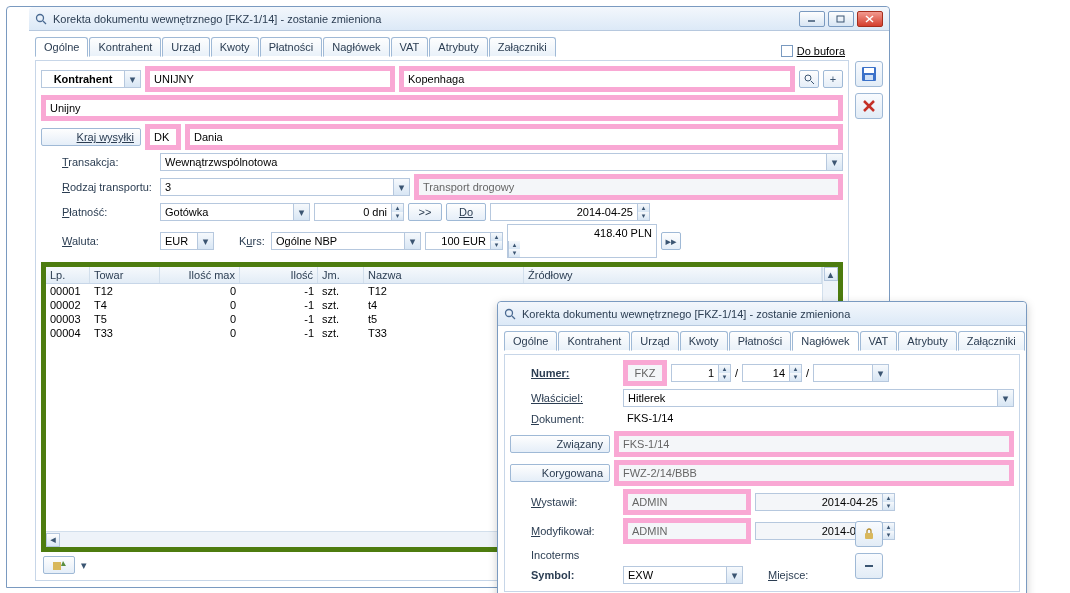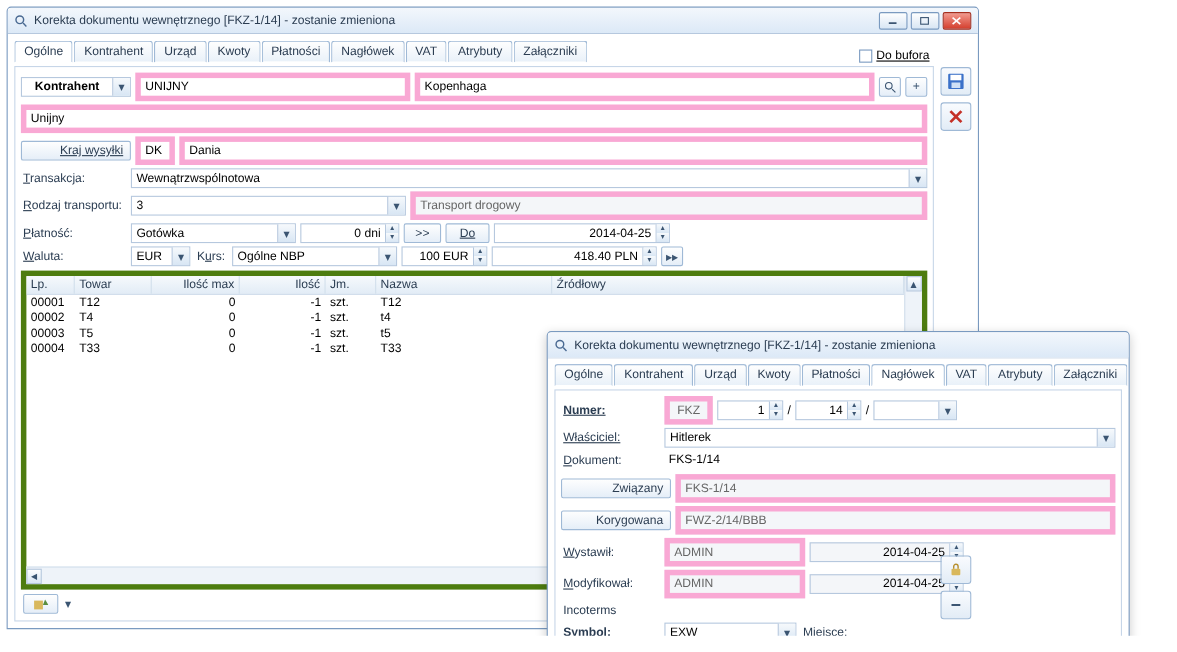"Korekta dokumentu wewnętrznego" div.window { padding-left: none -> 22px }
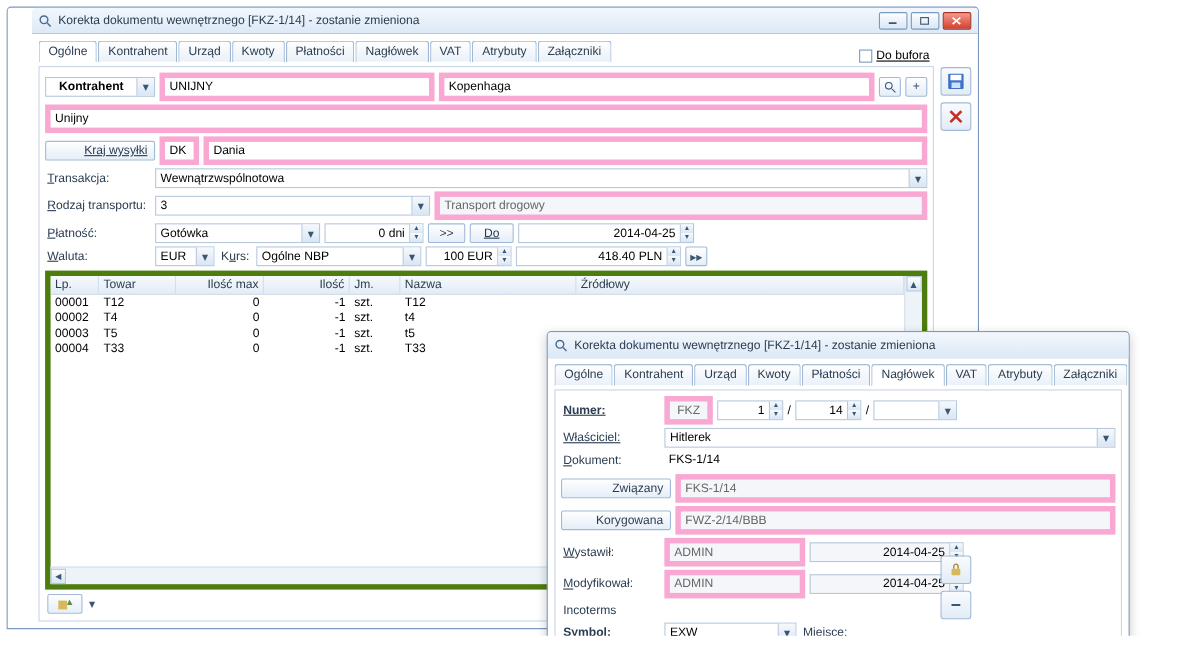"Transakcja:" .label-plain { margin-left: none -> 19px }
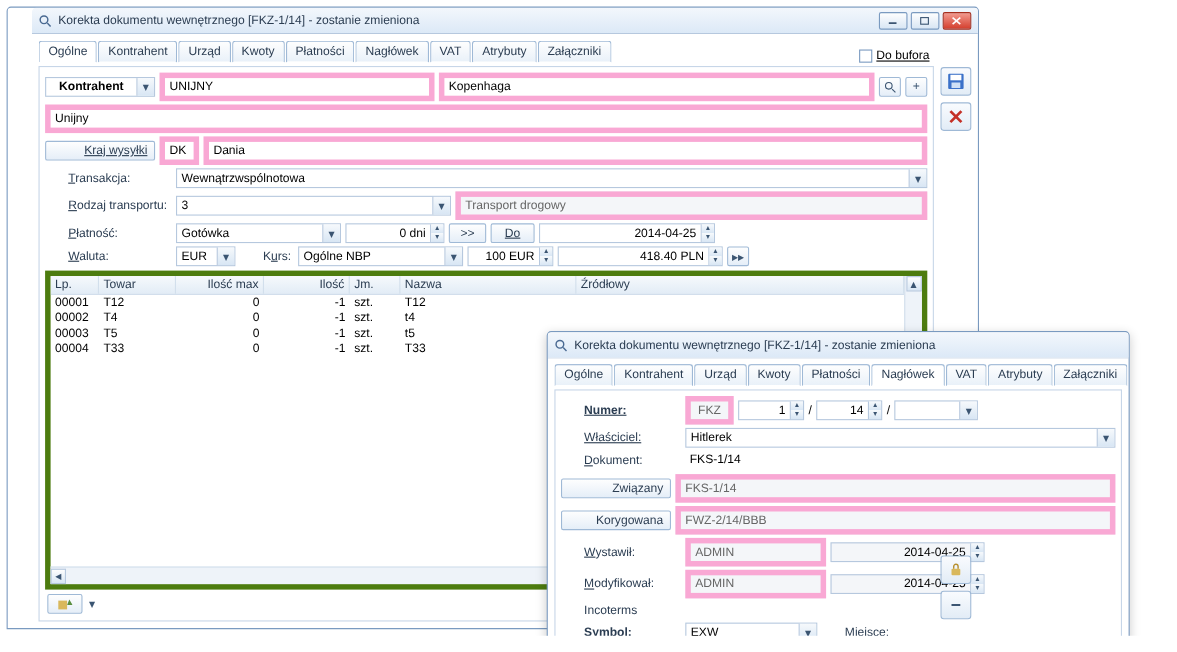"418.40 PLN" div.numfield { flex-direction: none -> column }
